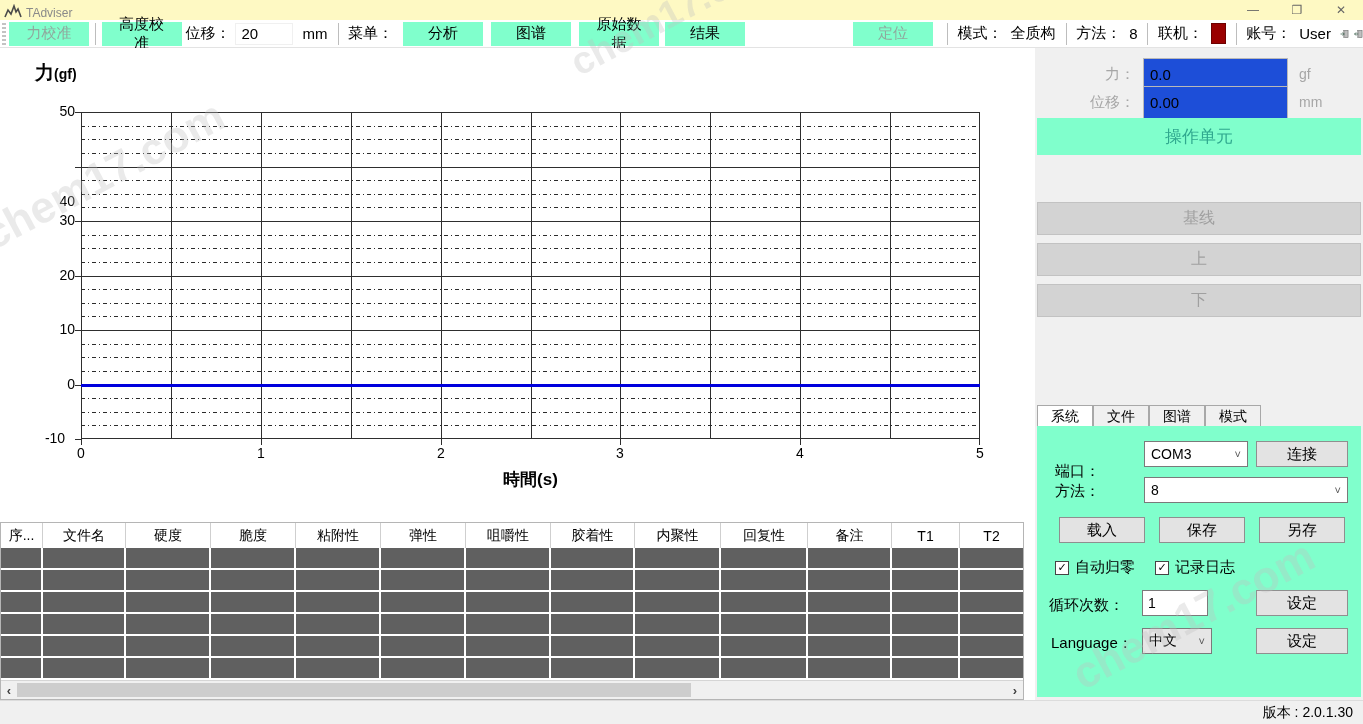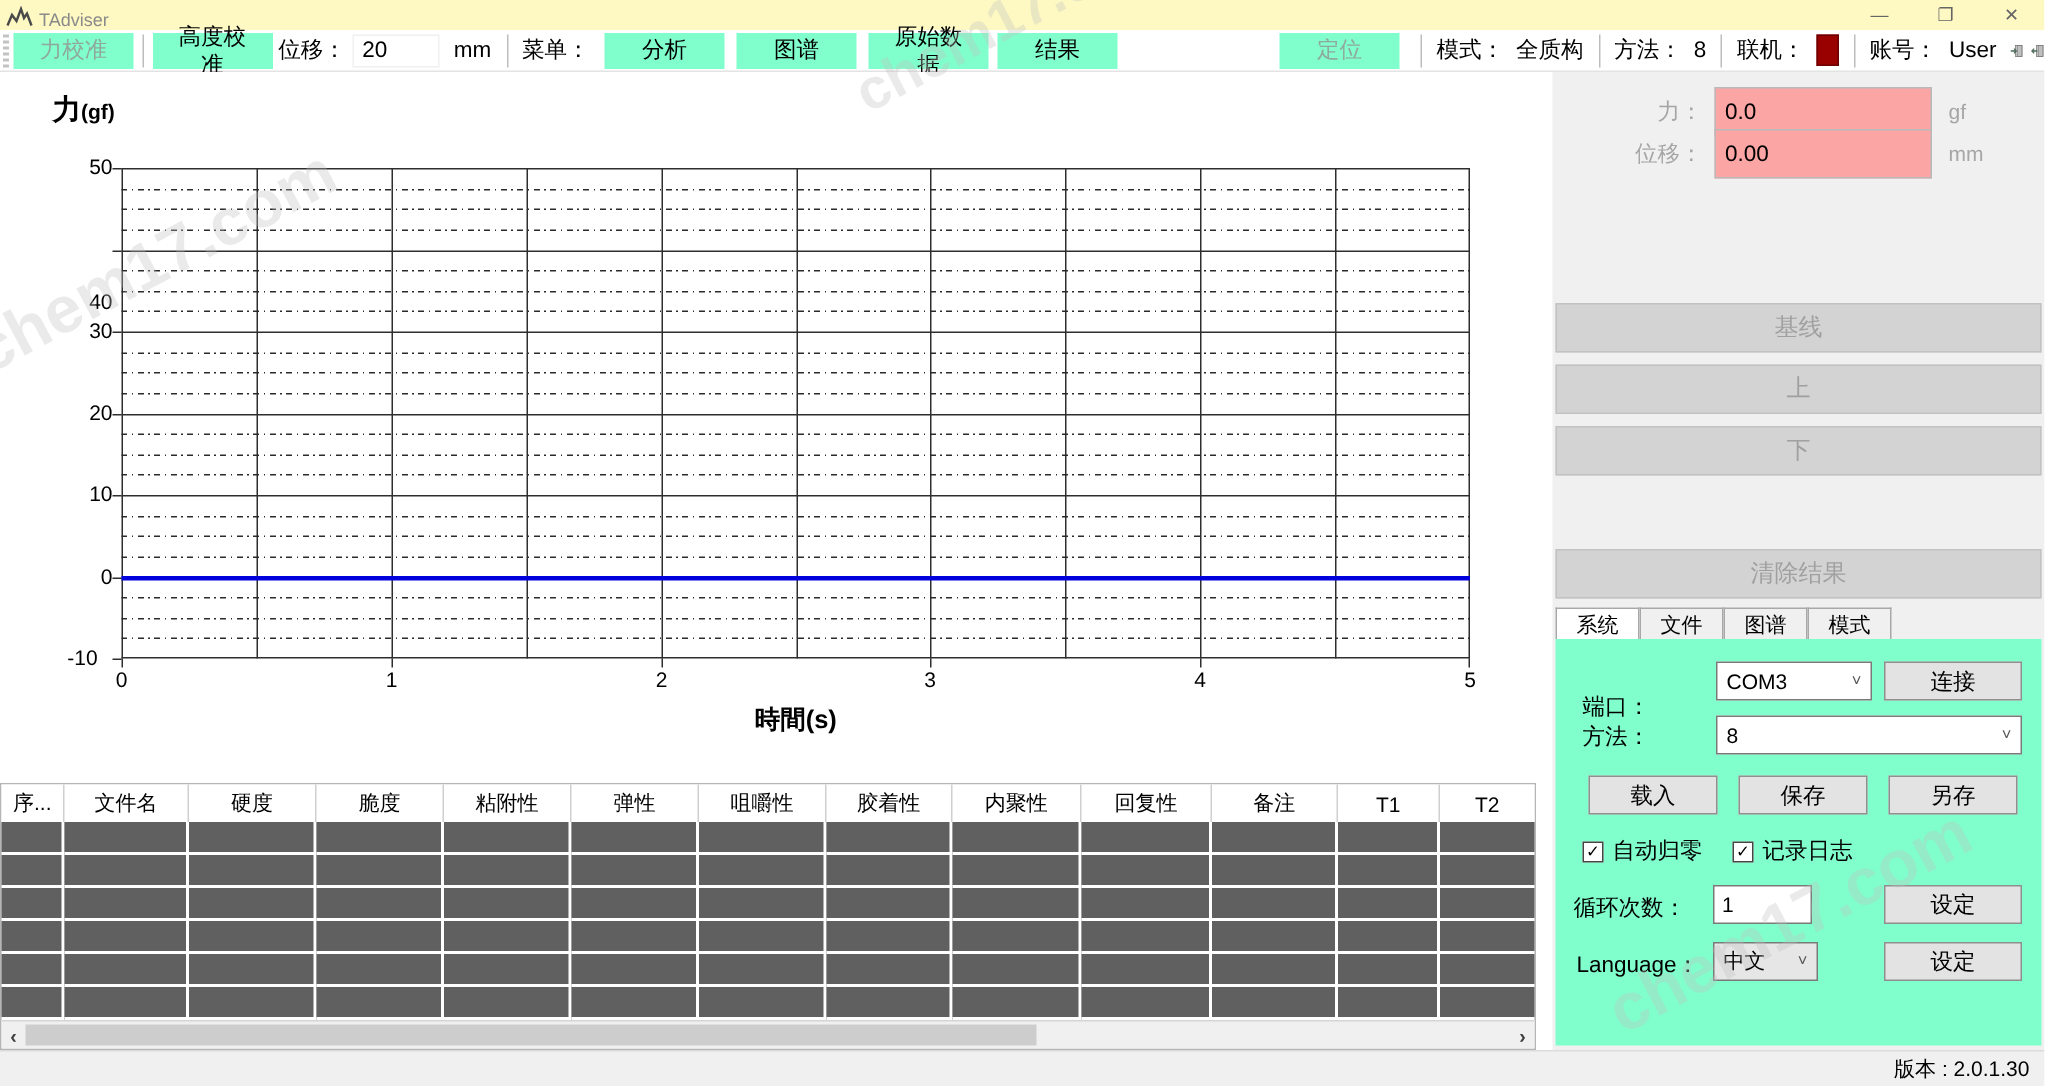"0.0" .pinput { background: #fca5a5 -> #1d4ed8 }
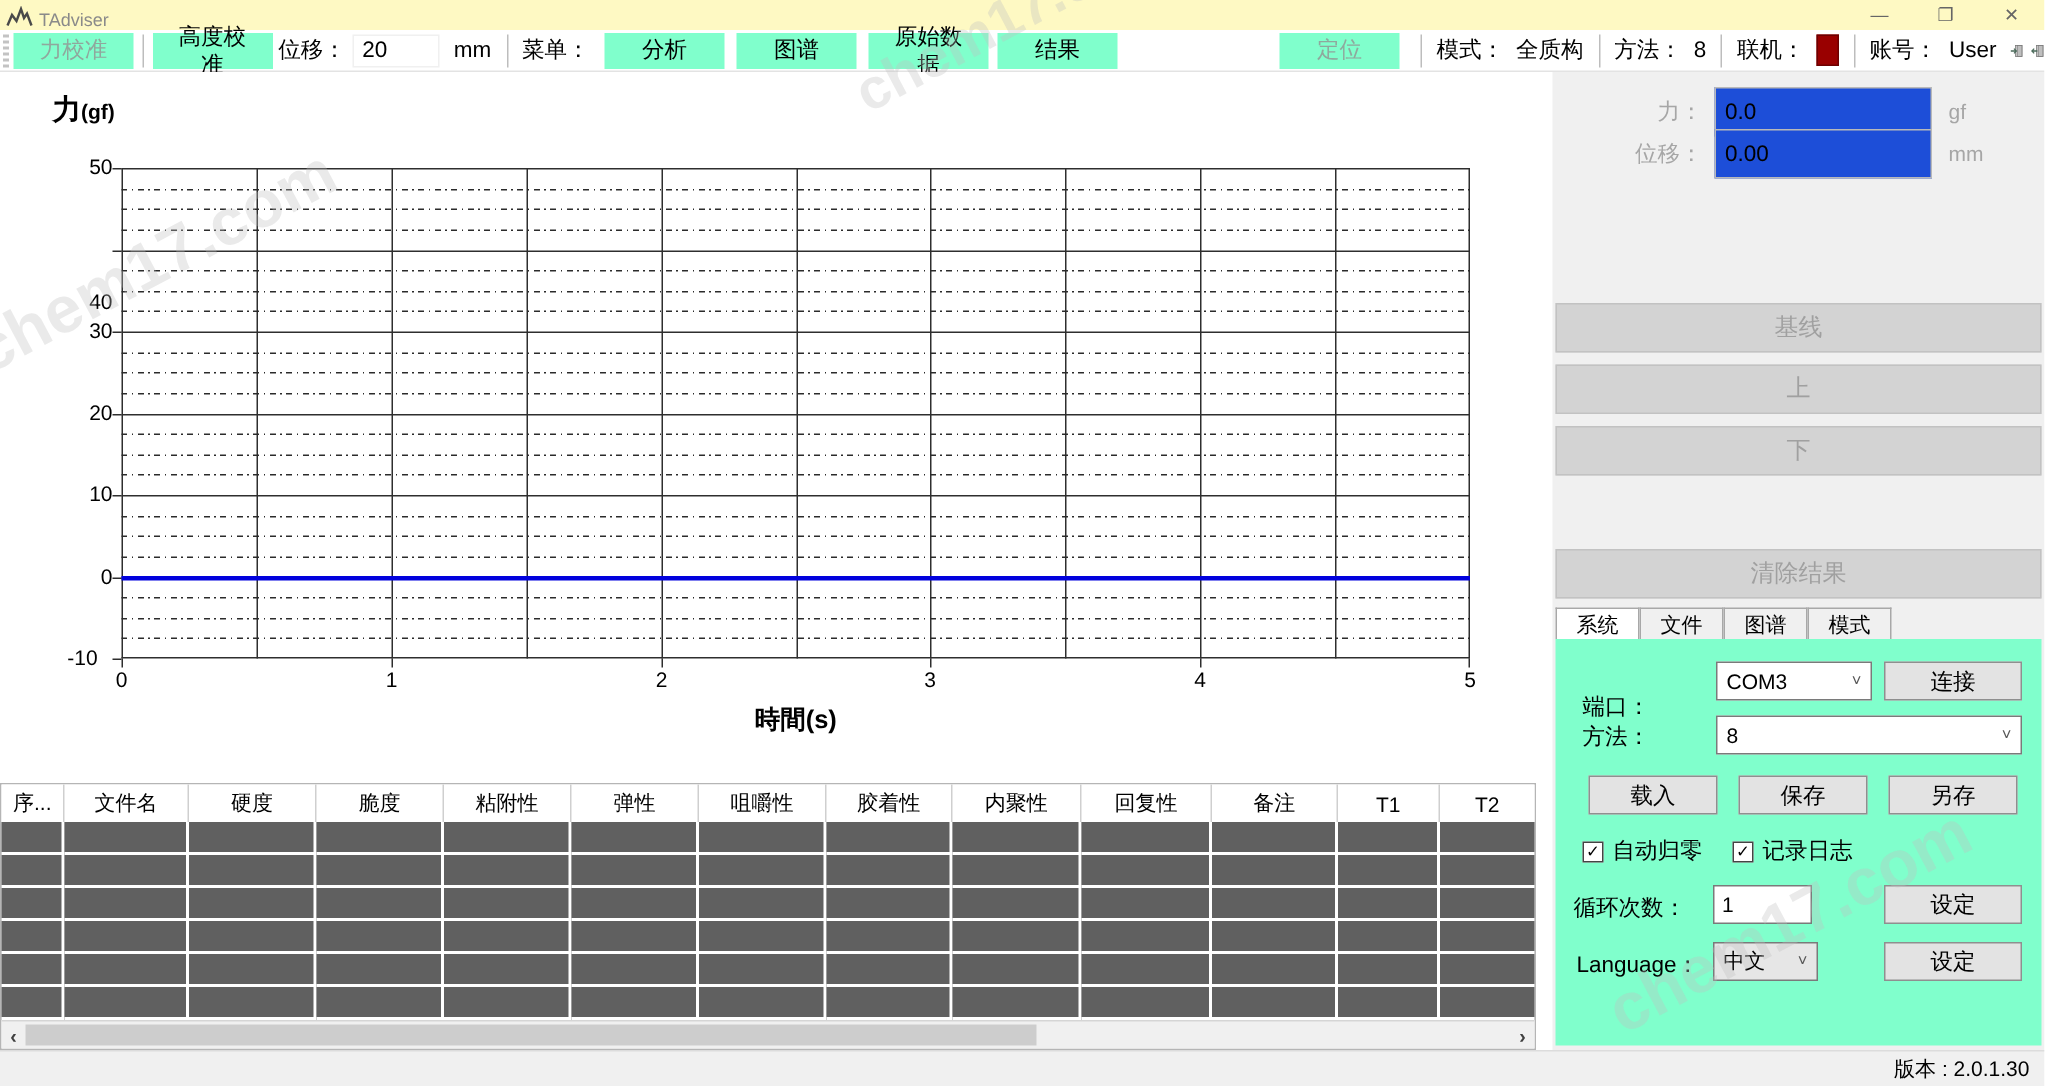"操作单元" button.accent-btn { html: none -> <button>操作单元</button> }
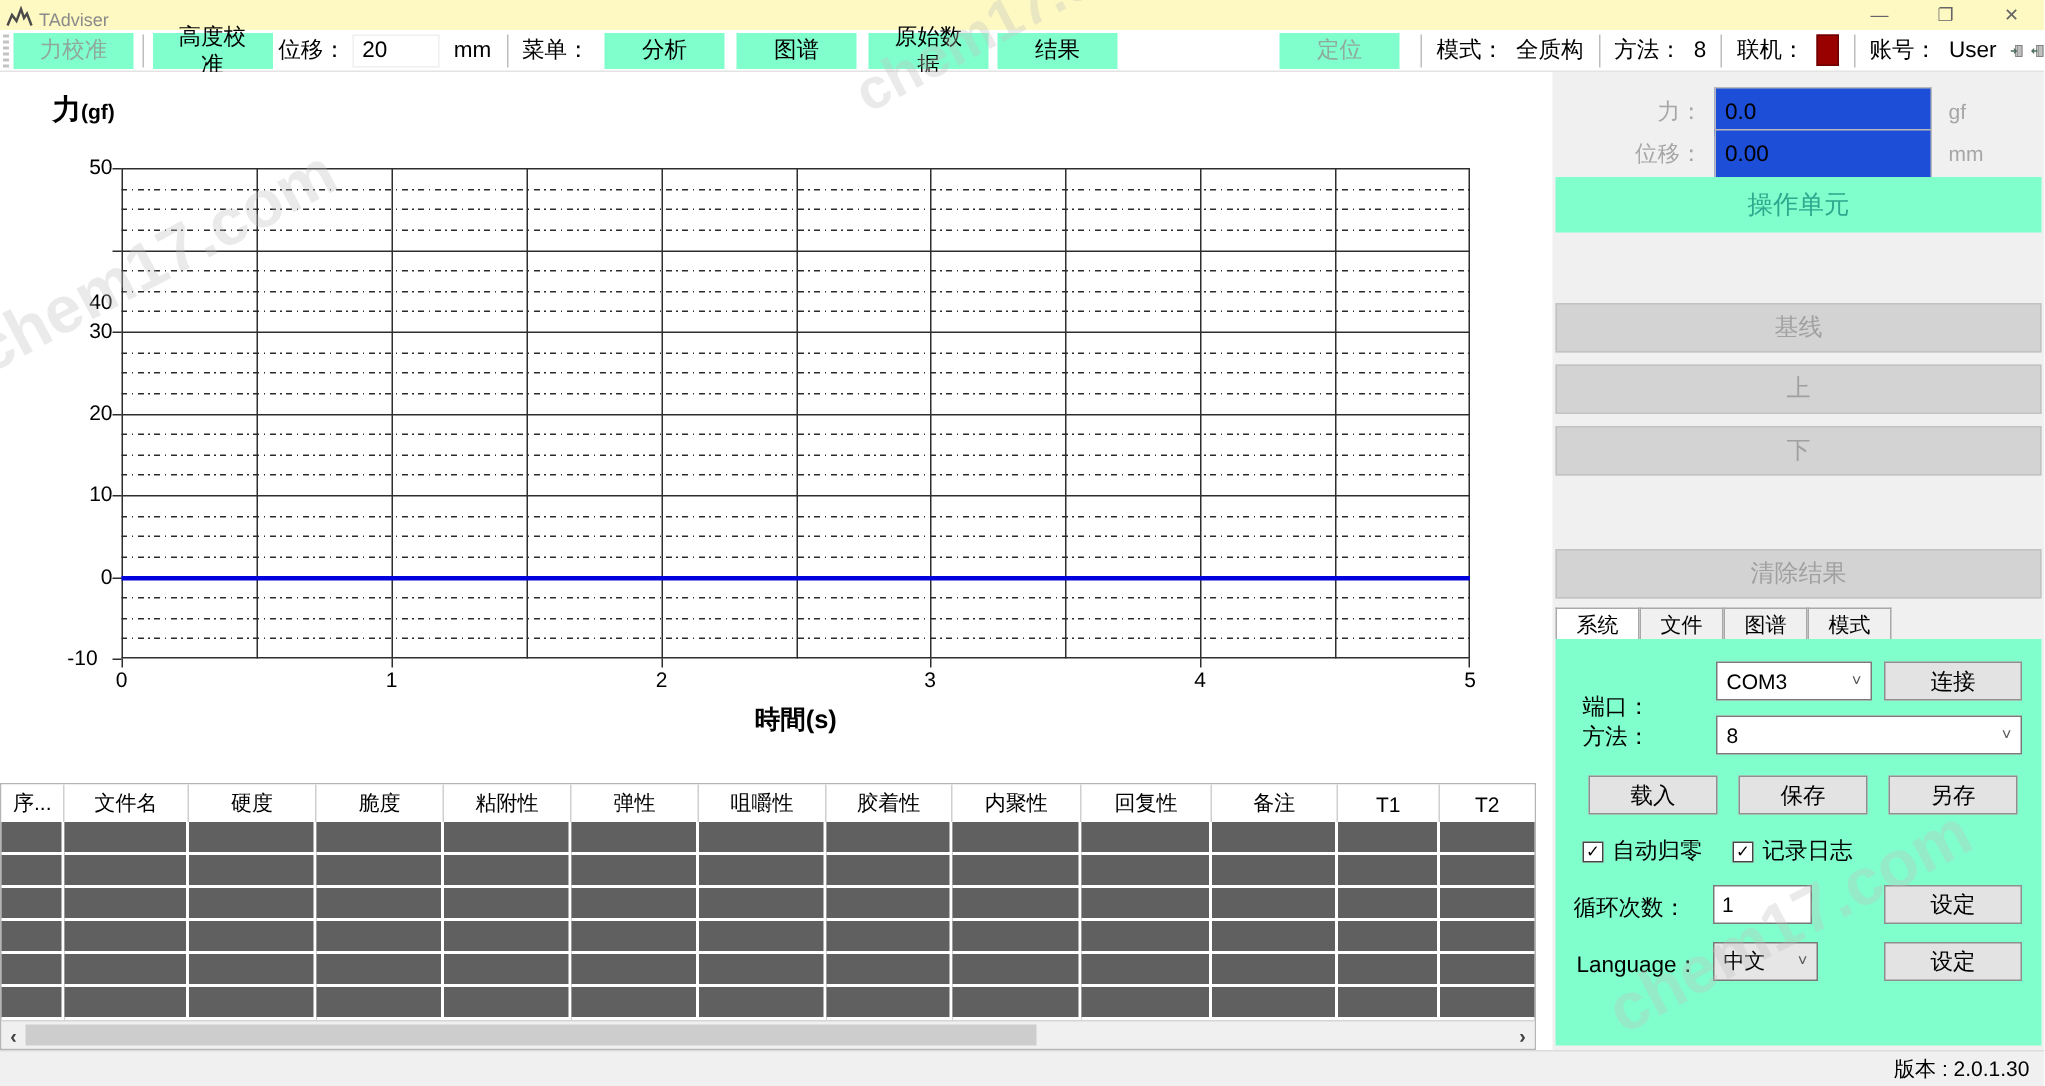"清除结果" button.gray-btn { html: <button>清除结果</button> -> none }
